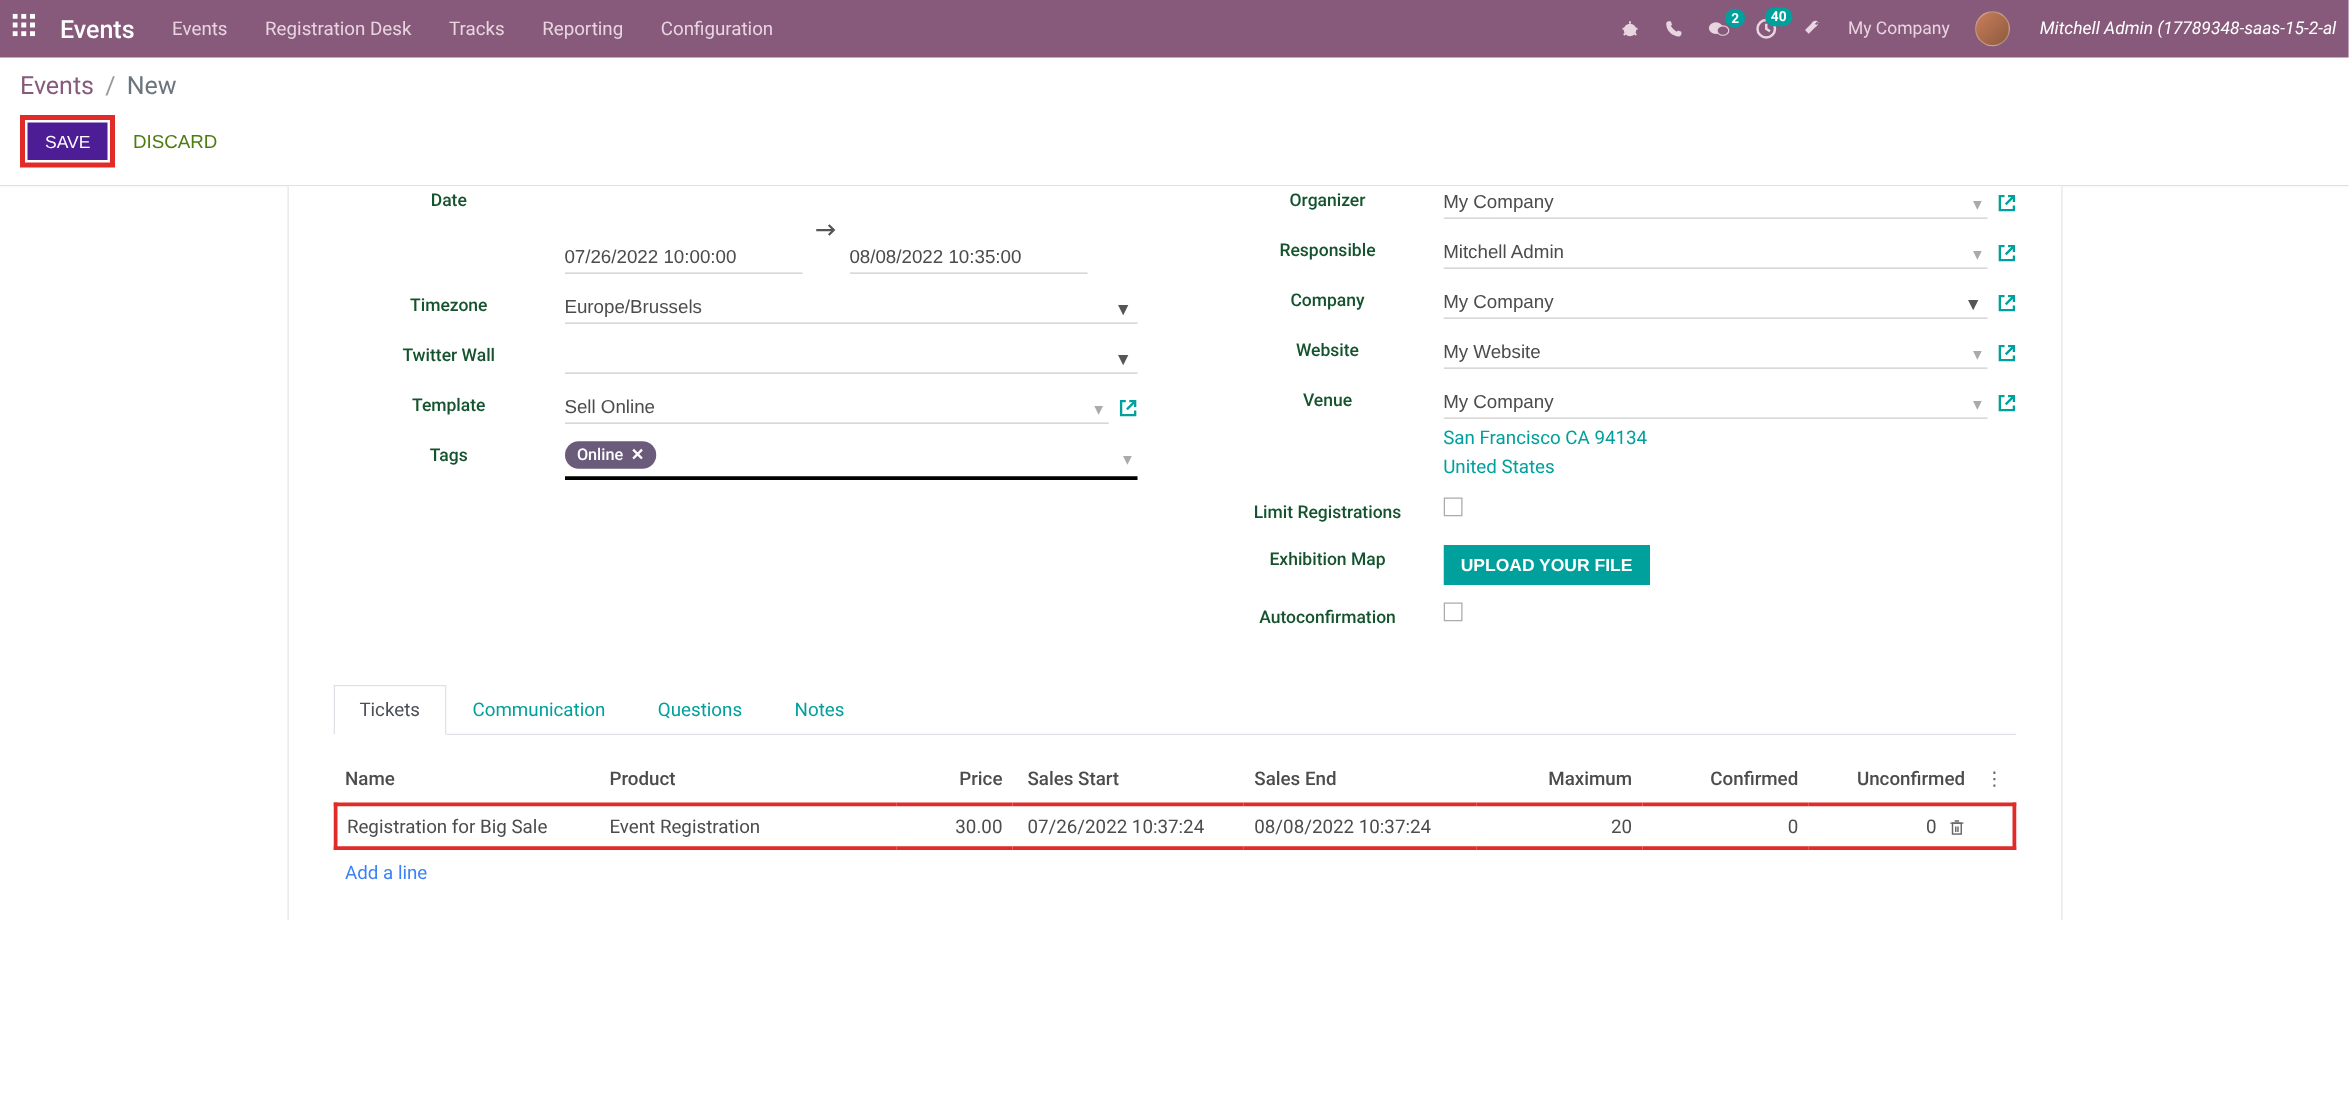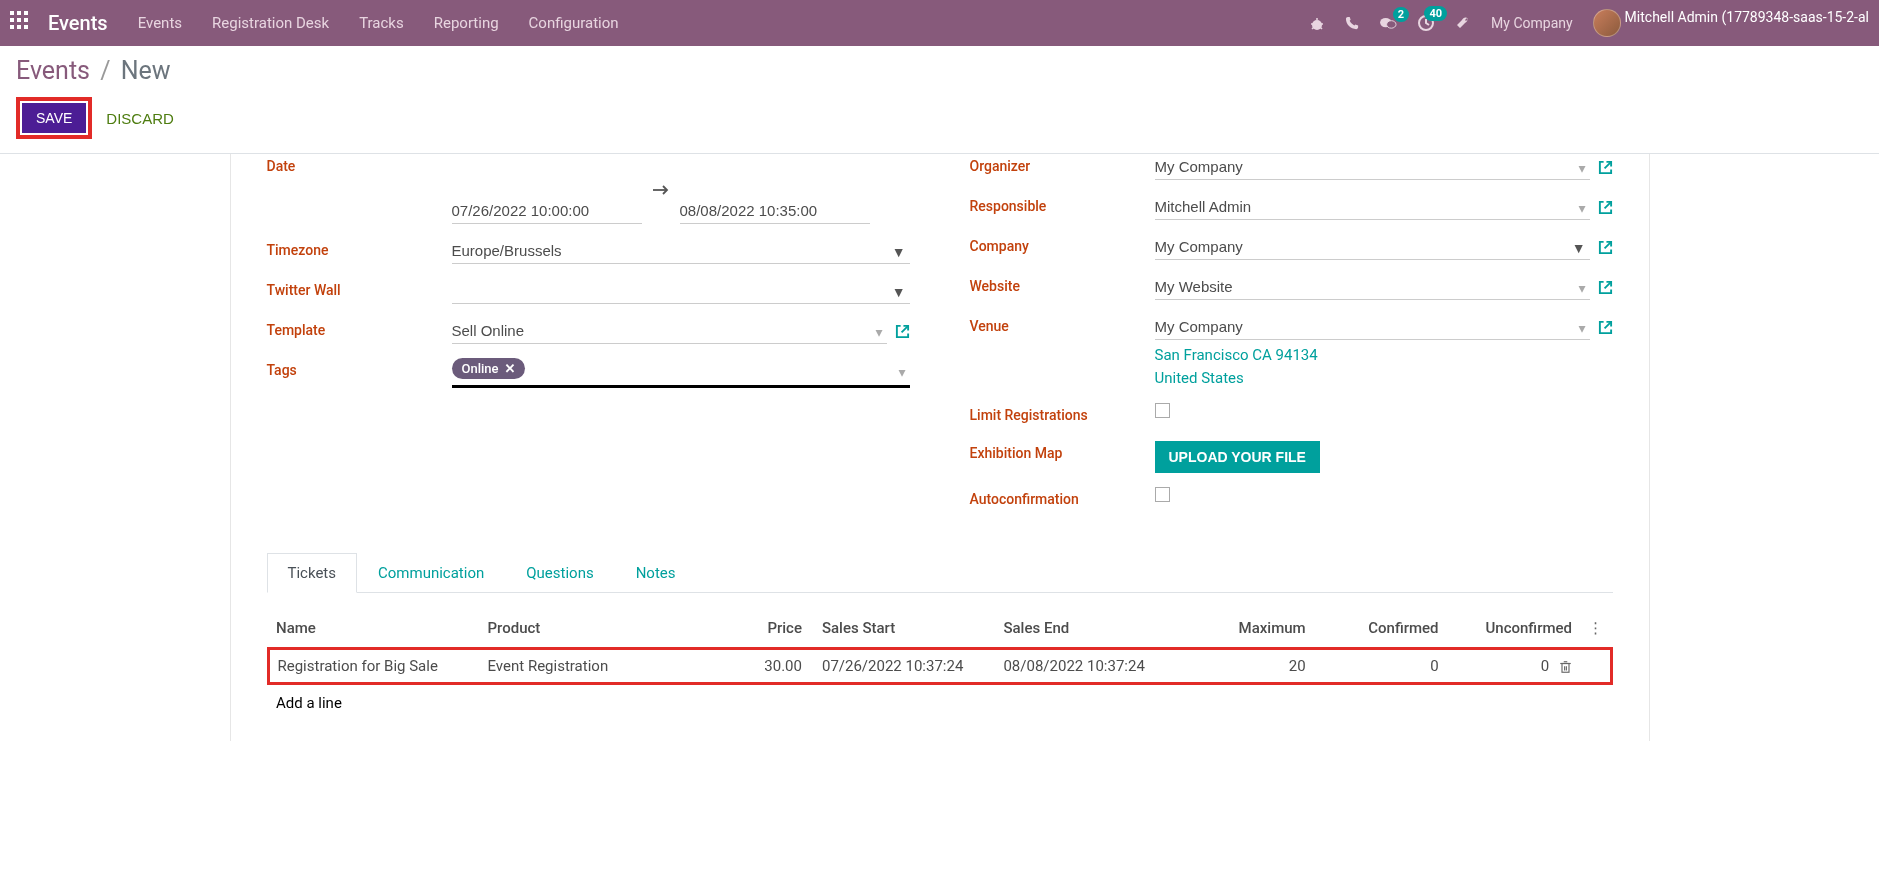"Mitchell Admin (17789348-saas-15-2-al" .navbar .user { align-items: flex-start -> center; font-style: none -> italic; gap: 4px -> 24px }
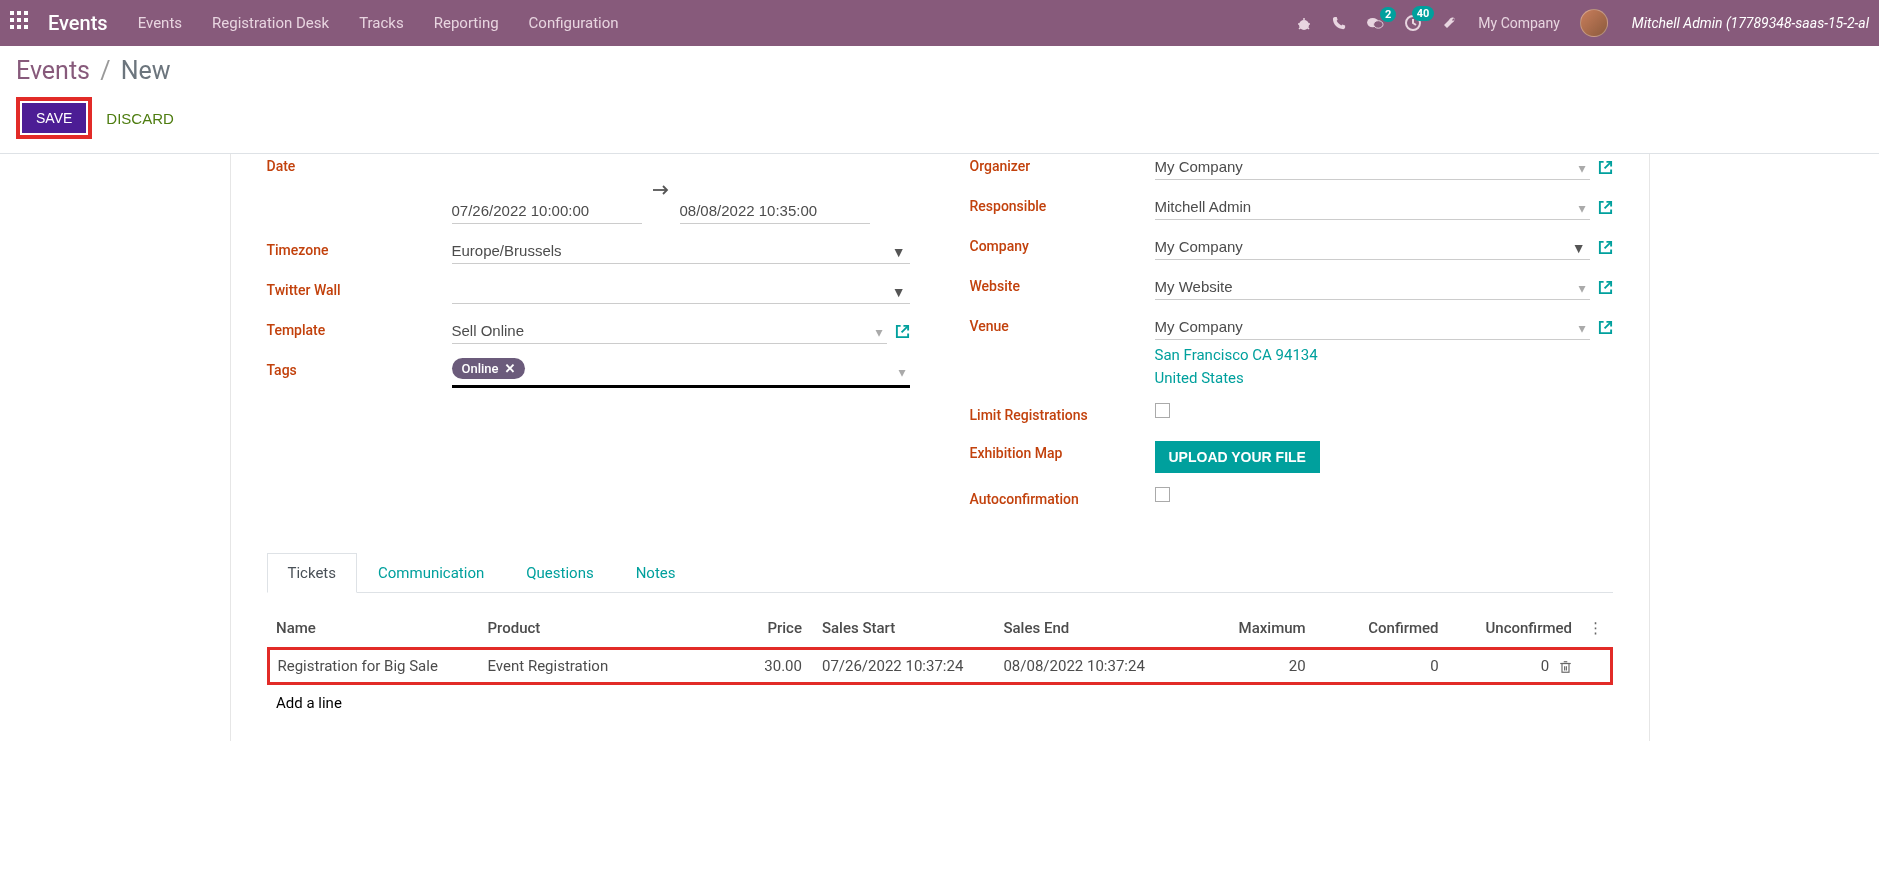"Events / New" .breadcrumb { font-size: 25px -> 20px }
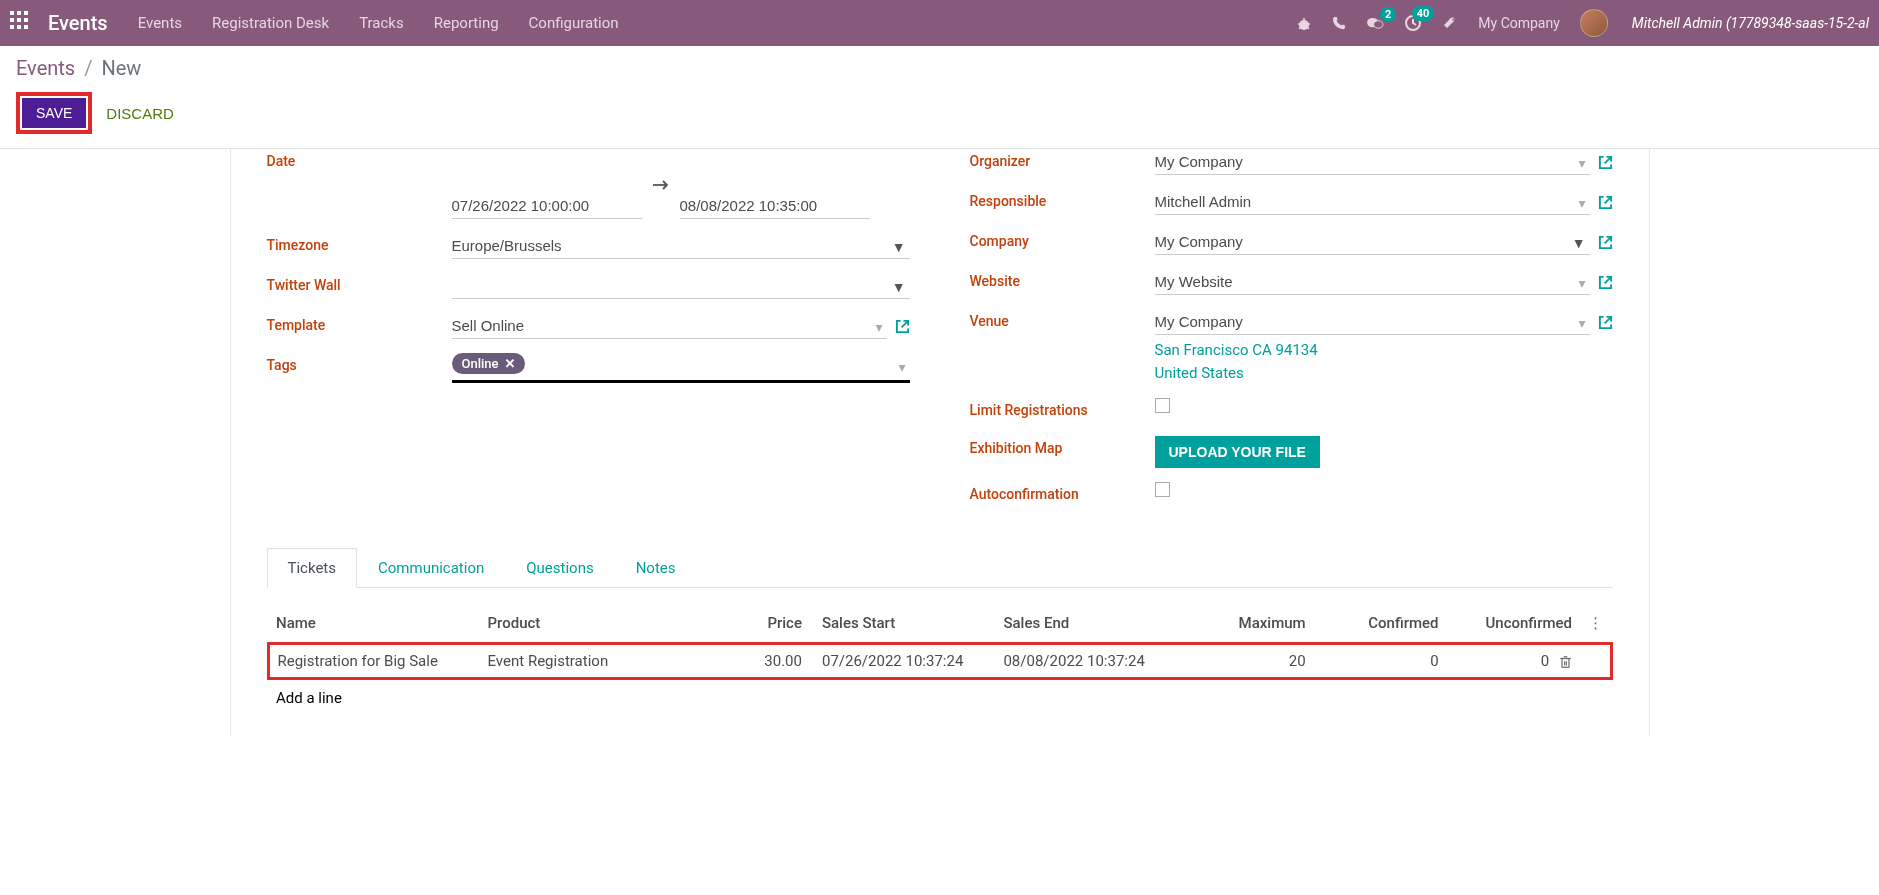"Date" .field .label { color: #c2410c -> #14532d; text-align: none -> center }
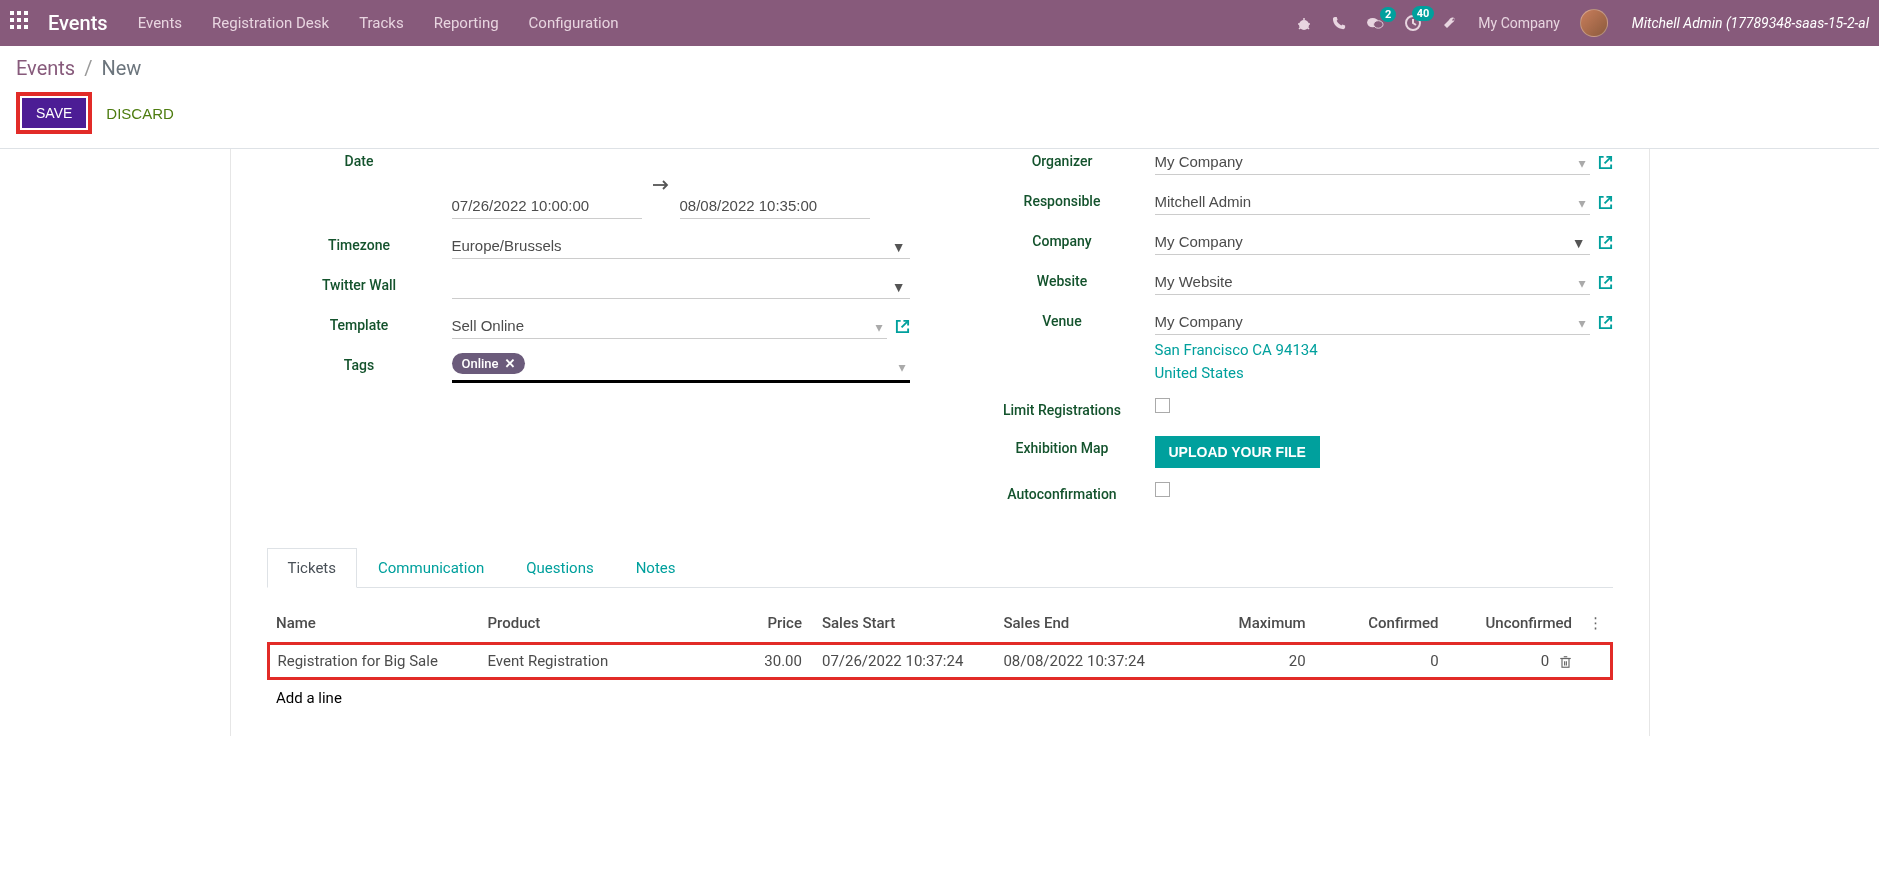"Add a line" .add-line { color: #000000 -> #3b82f6 }
